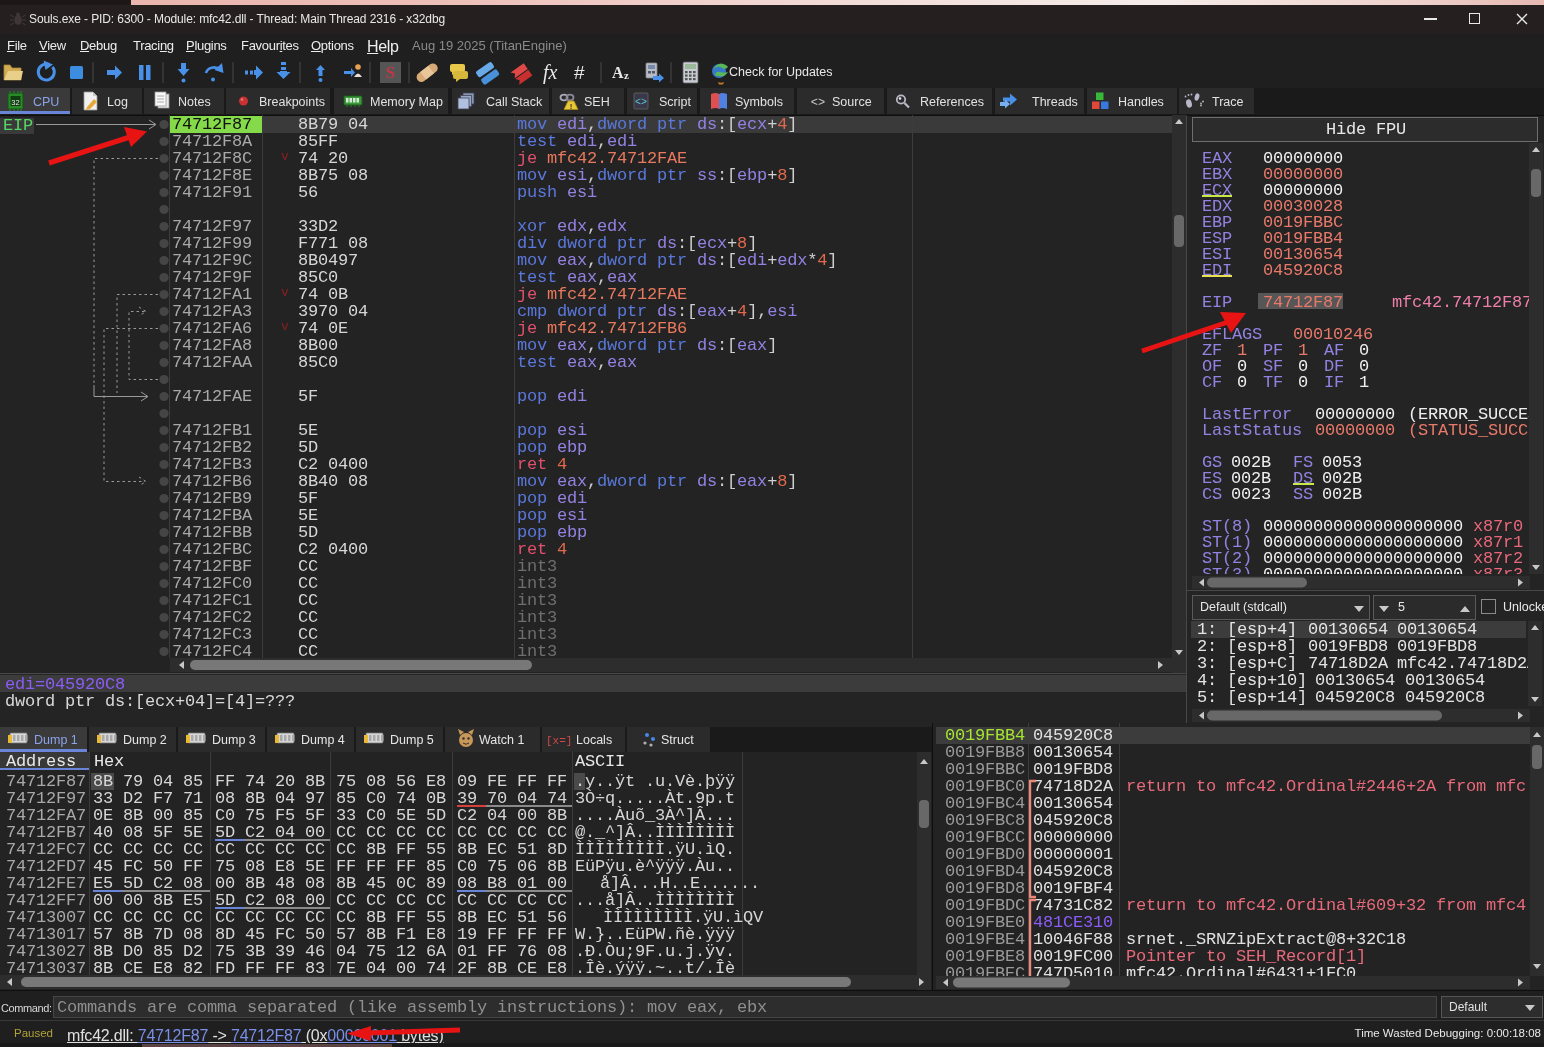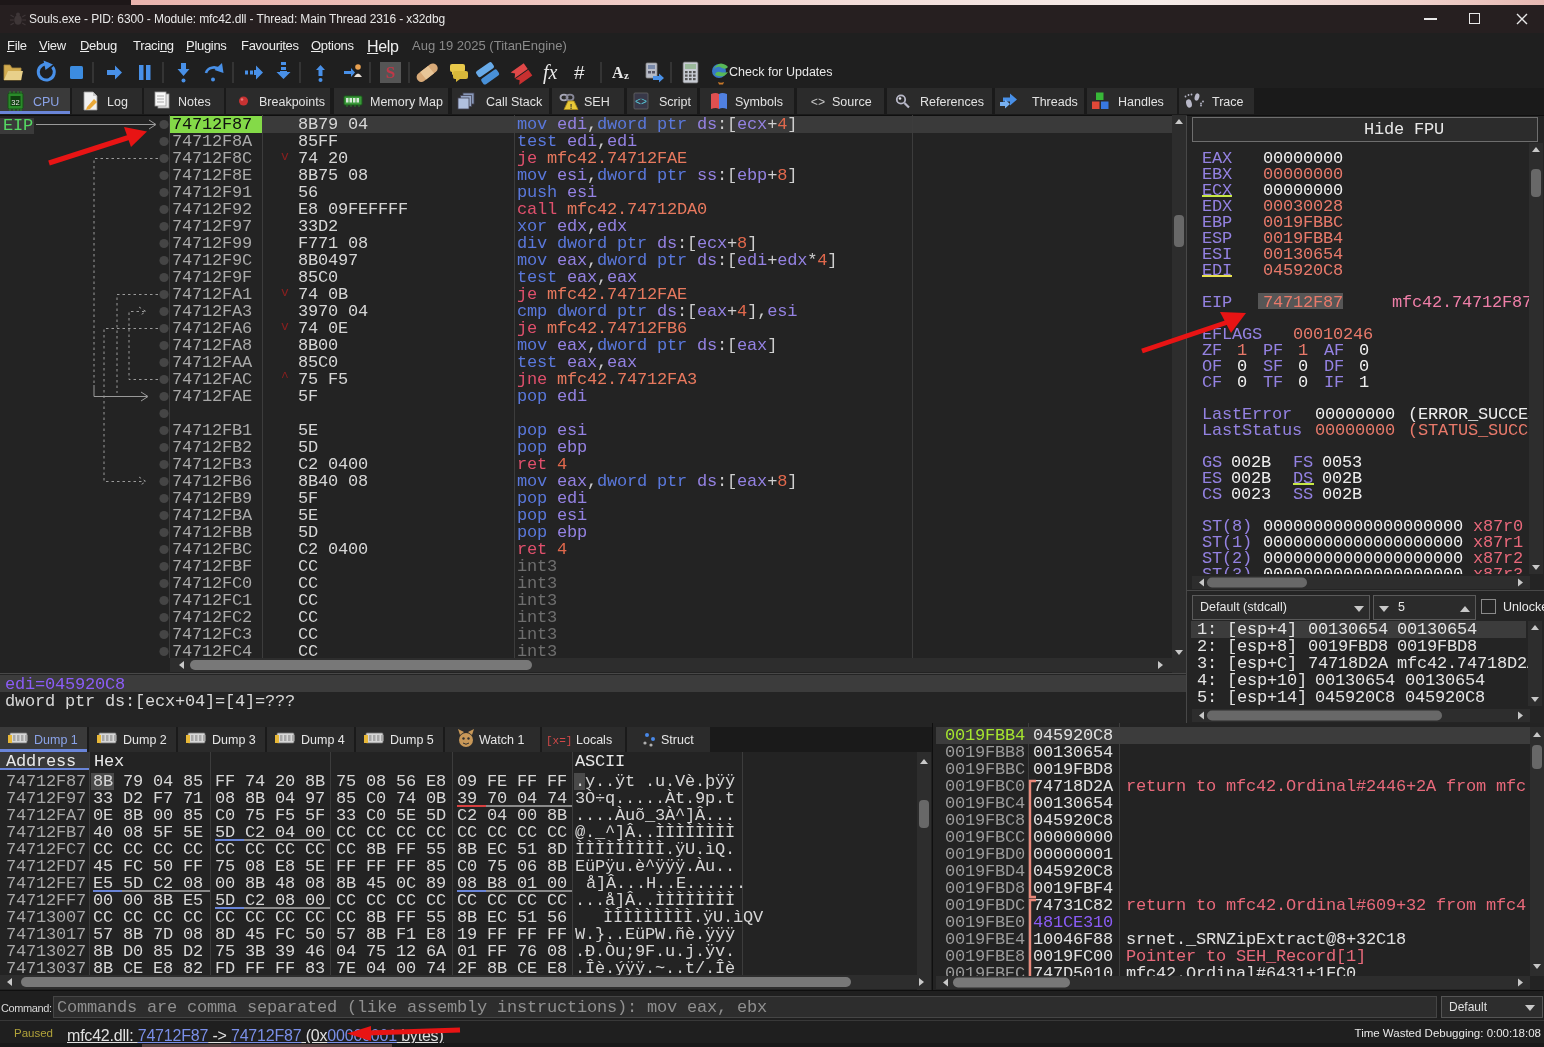"Hide FPU" div.abs { left: 1364px -> 1326px }
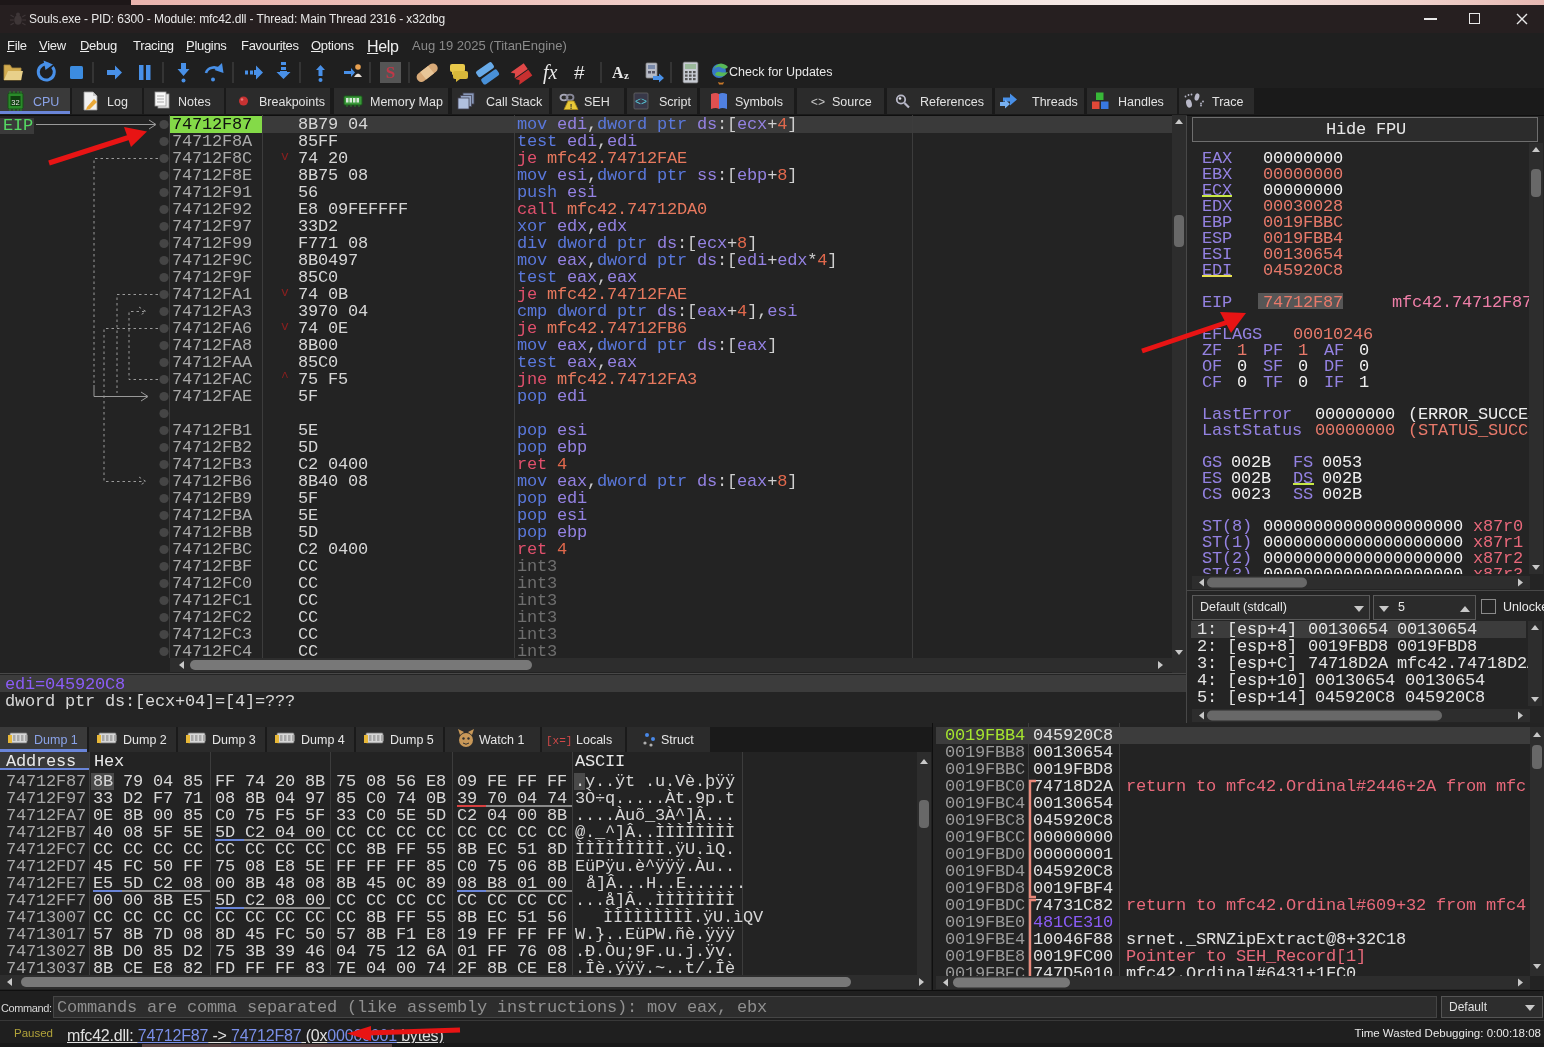"74712F92" div.row { html: <div><span>74712F92</span><span>E8 09FEFFFF</span><span><span>call </span><span>mfc42.74712DA0</span></span></div> -> none }
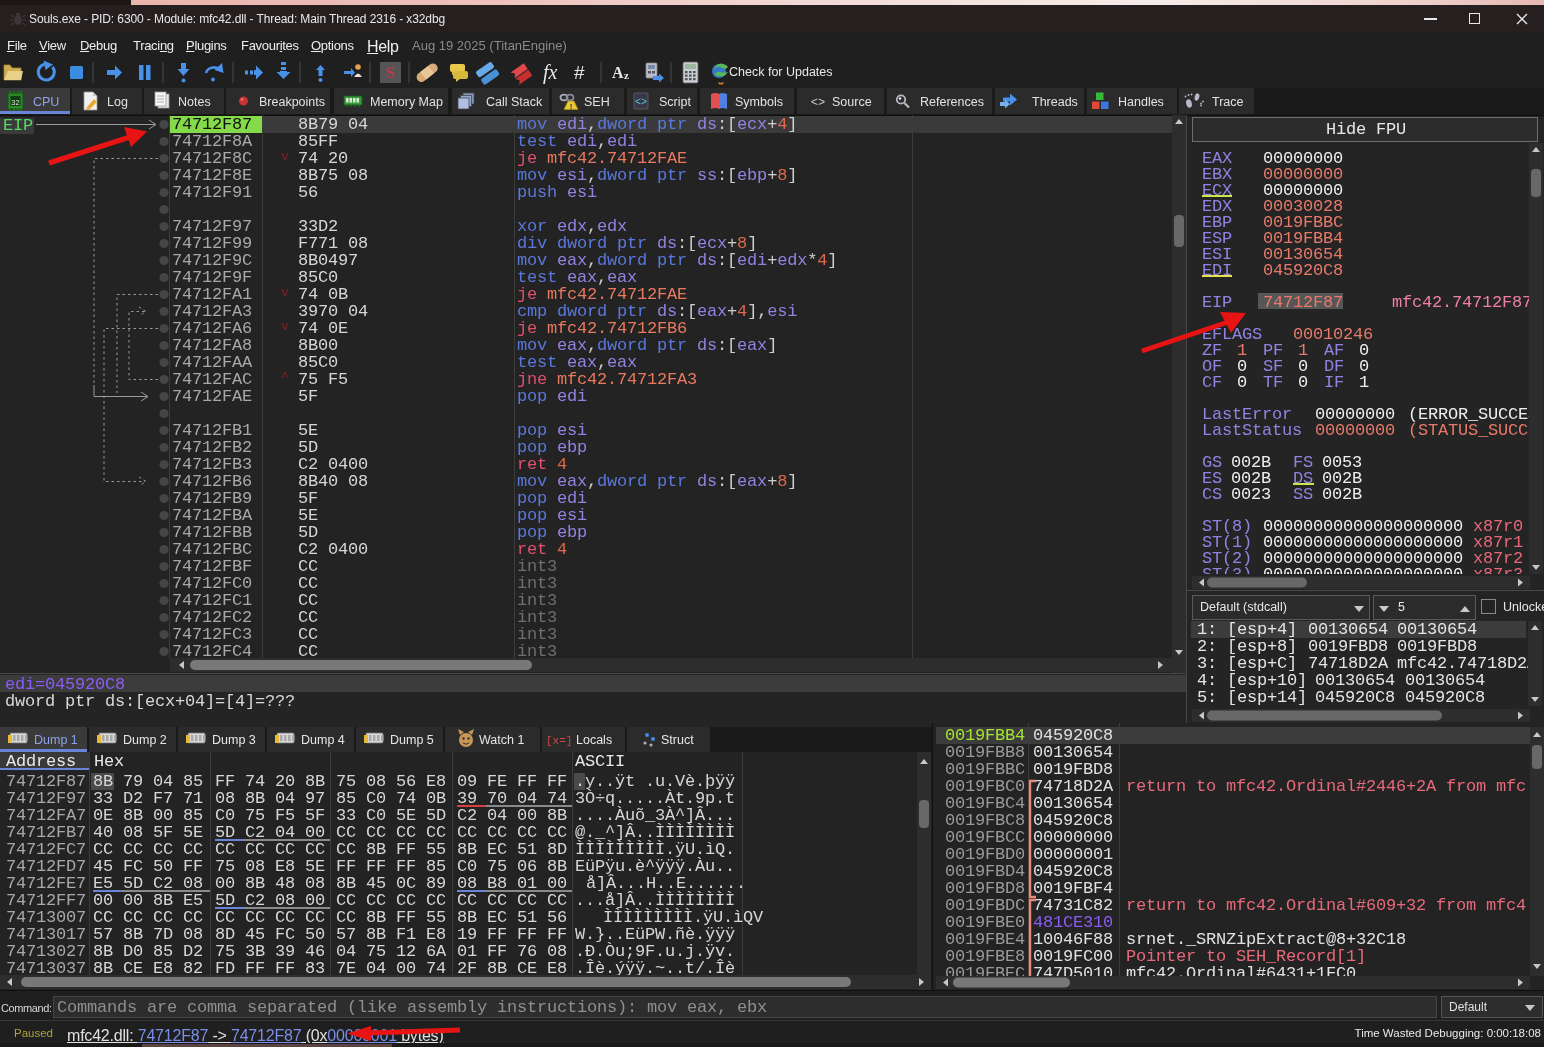"74712FAC" div.row { html: <div><span>74712FAC</span><span>^</span><span>75 F5</span><span><span>jne </span><span>mfc42.74712FA3</span></span></div> -> none }
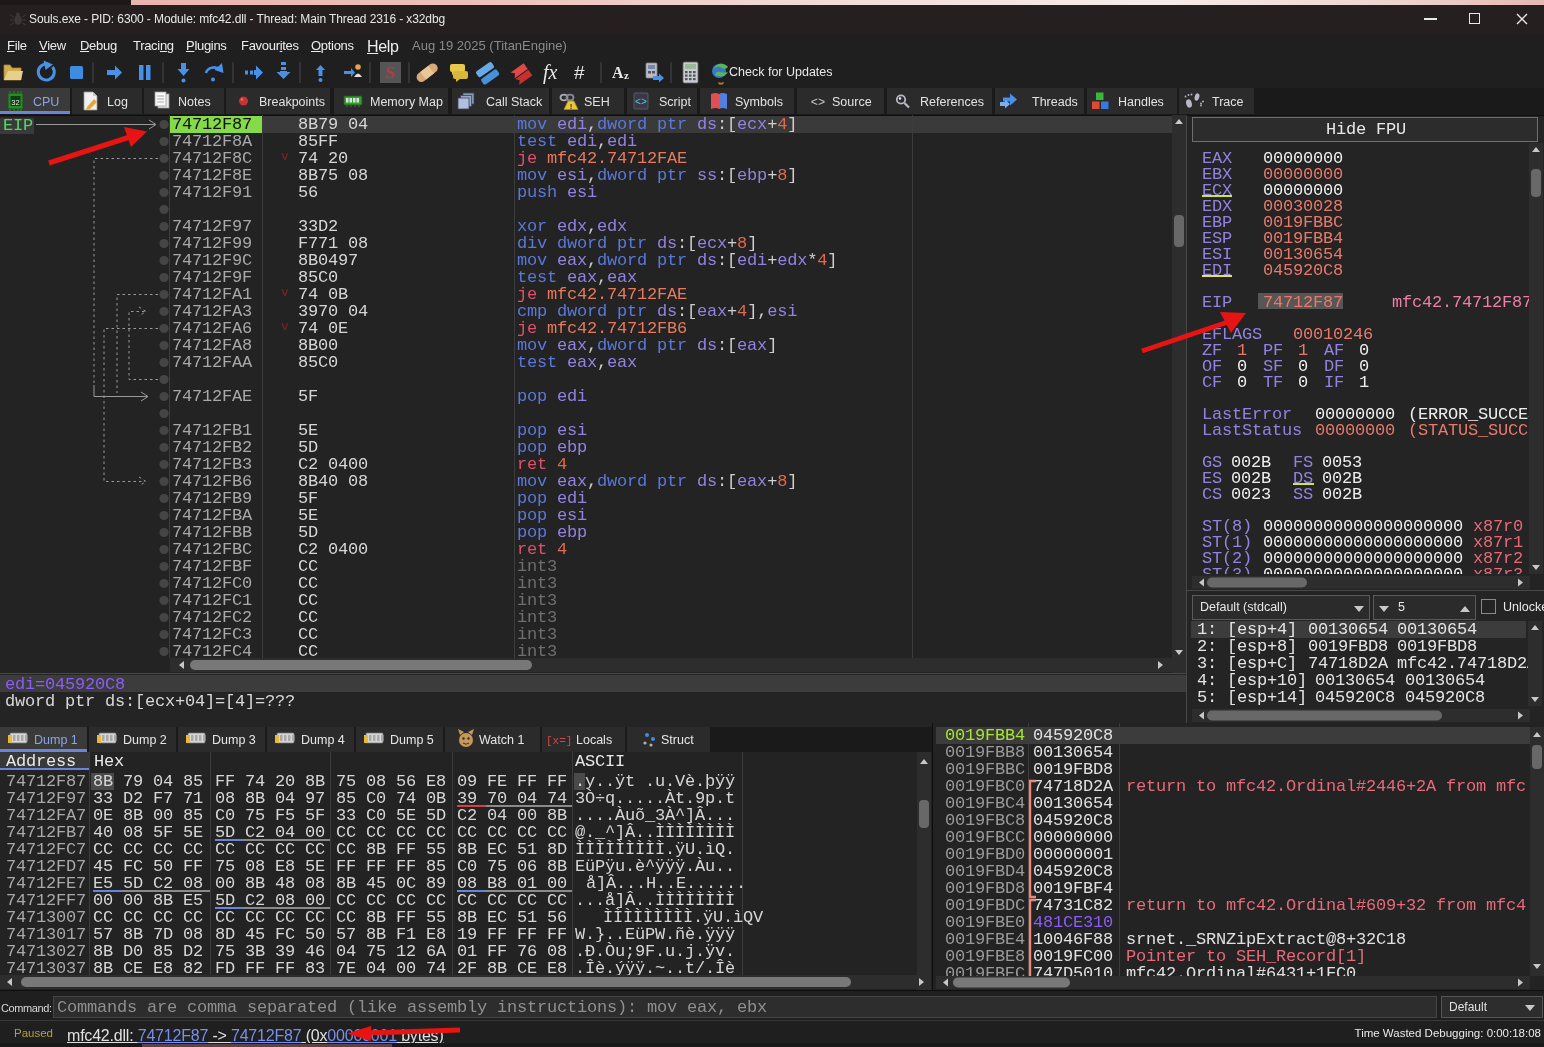"å]Â...H..E......" div.abs { left: 586px -> 600px }
